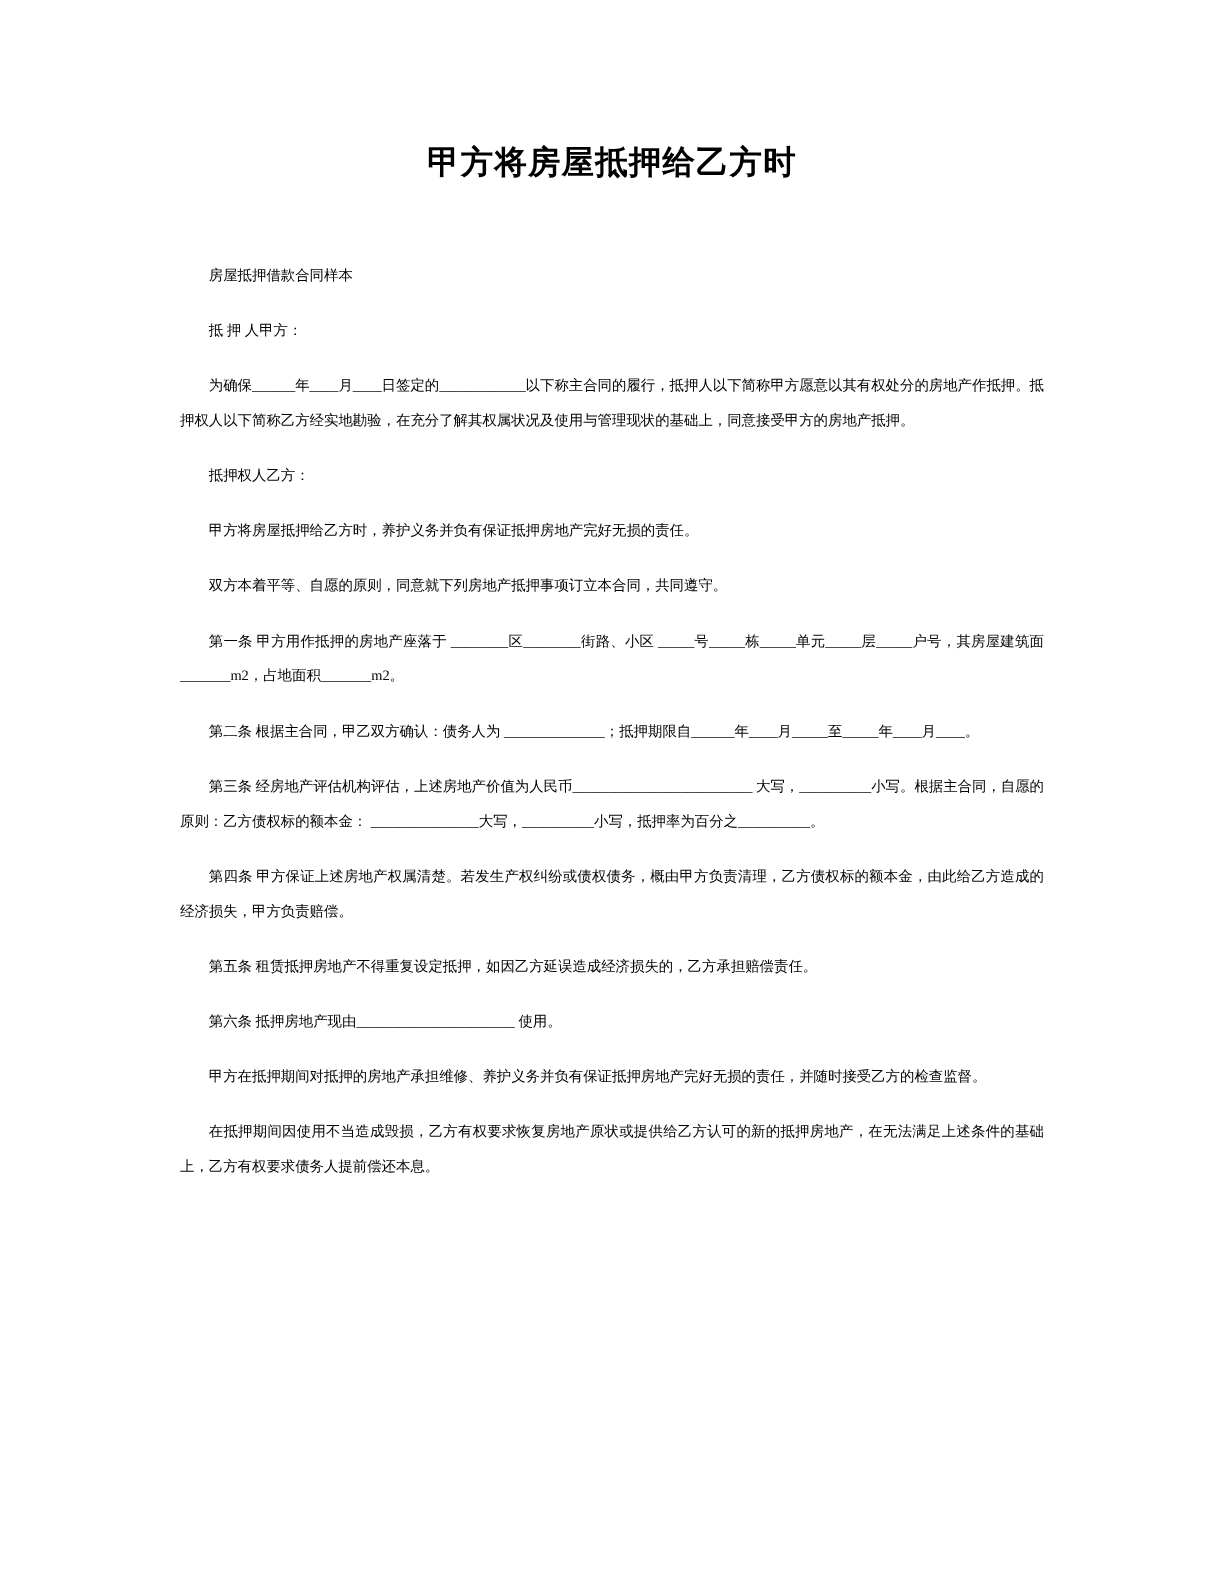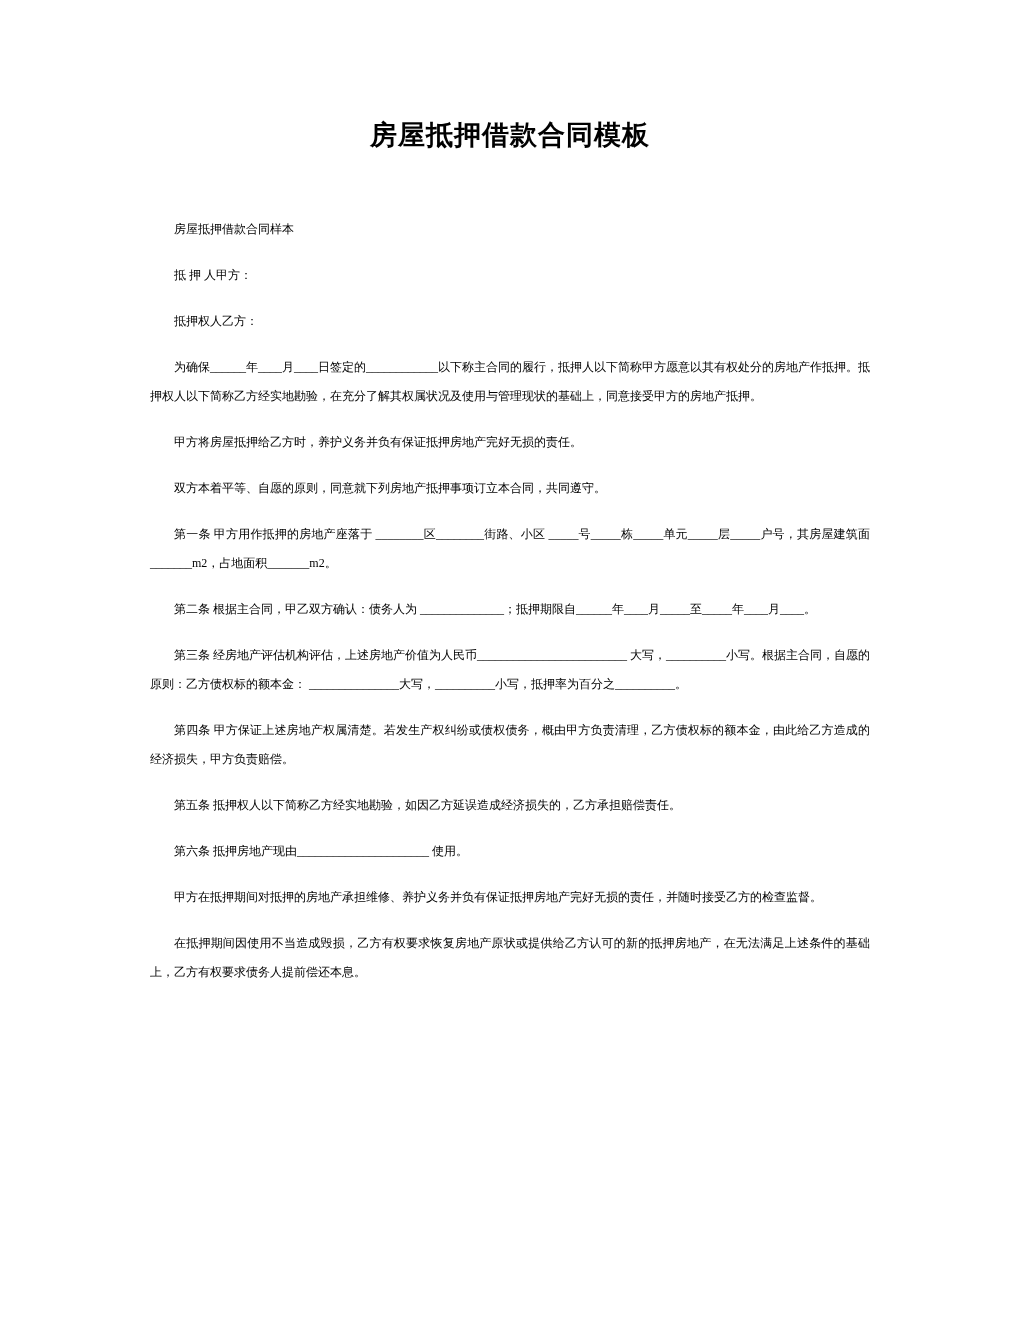"房屋抵押借款合同模板" h1.doc-title { text: 房屋抵押借款合同模板 -> 甲方将房屋抵押给乙方时 }
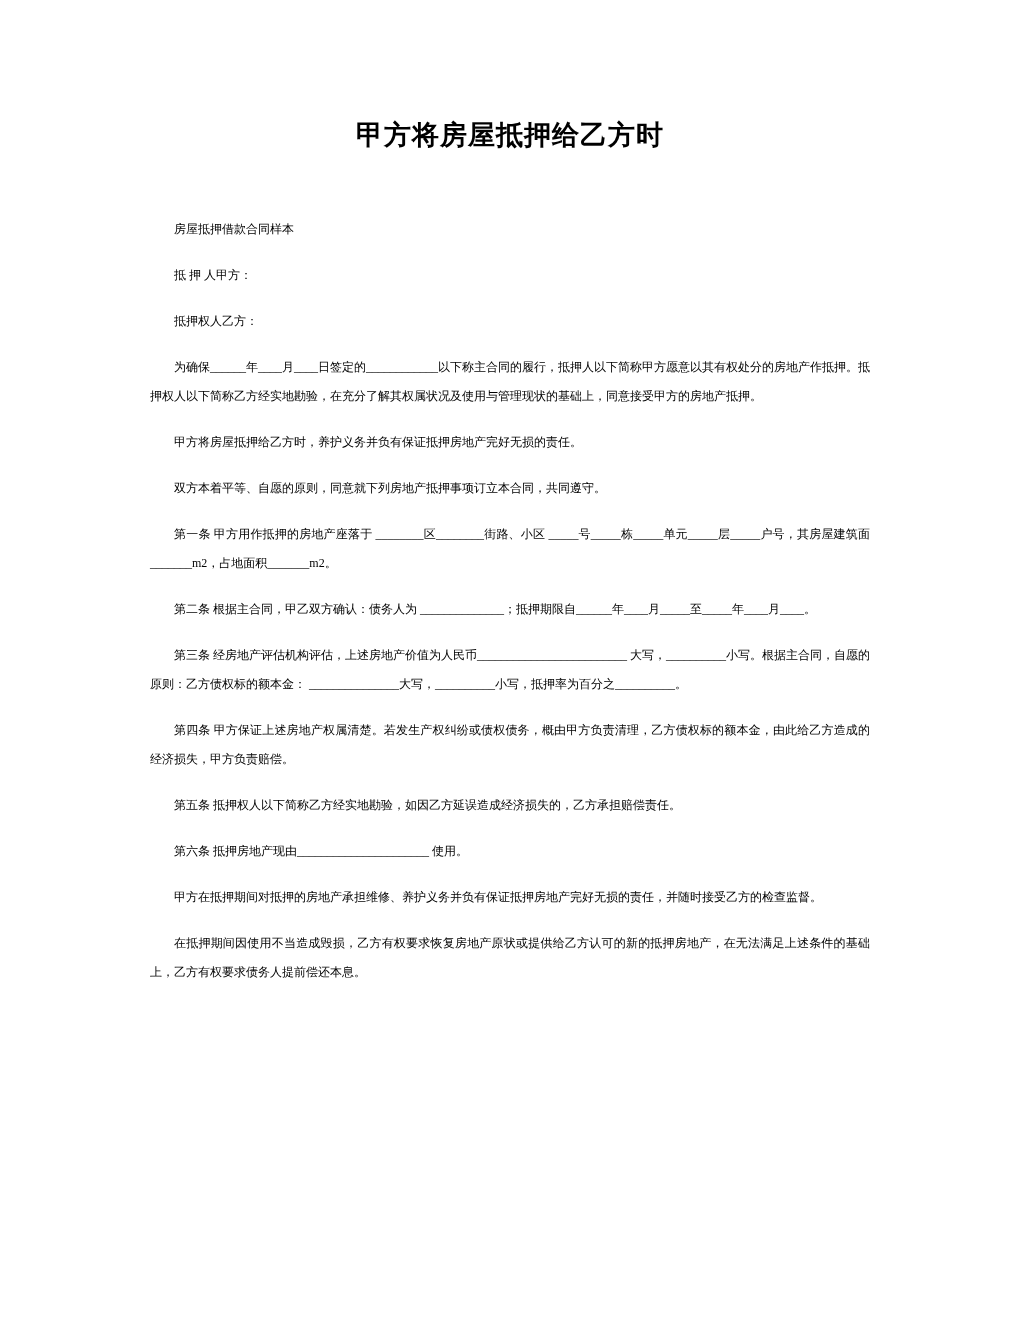"抵押权人乙方：" p.para { order: before "为确保______年____月____日签定的____________以下称主合" -> after "为确保______年____月____日签定的____________以下称主合" }
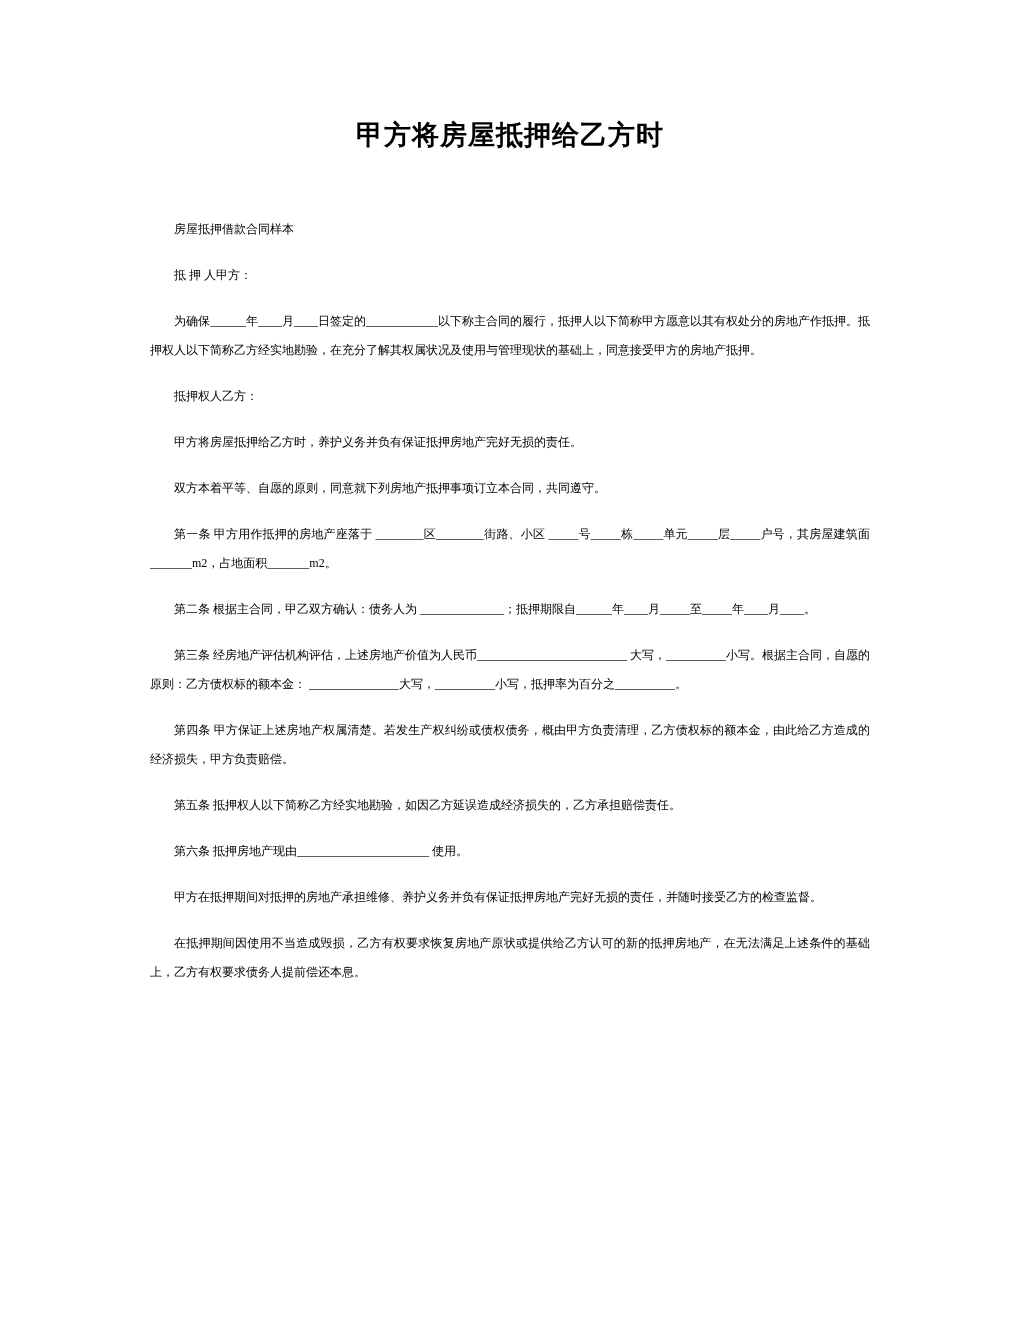"第五条" p.para { text: 抵押权人以下简称乙方经实地勘验 -> 租赁抵押房地产不得重复设定抵押 }
